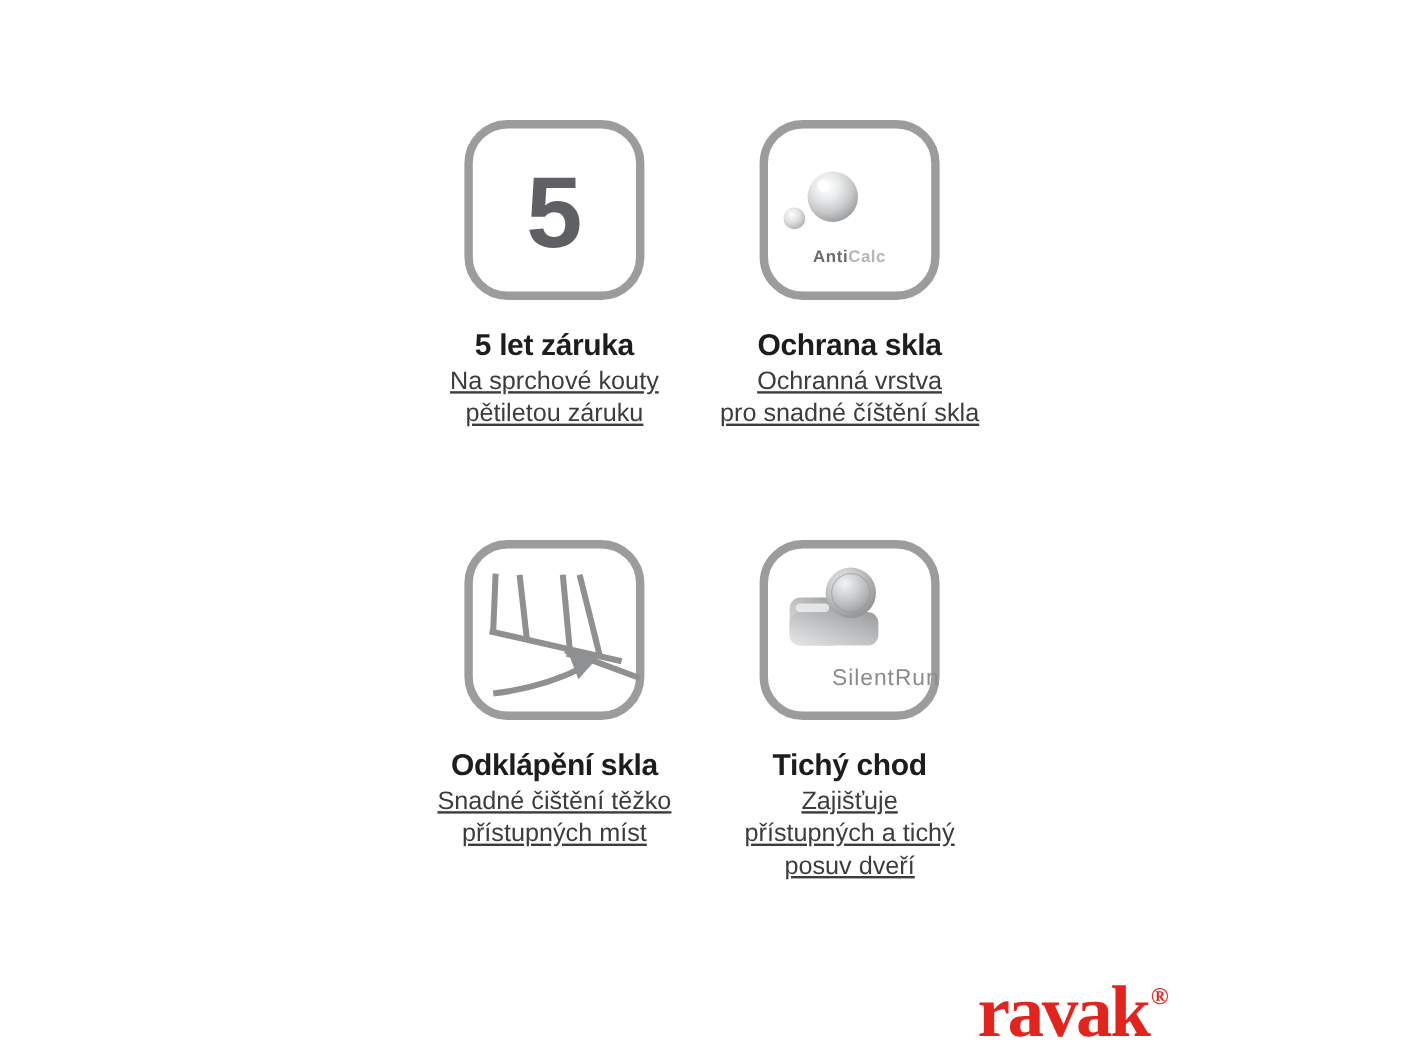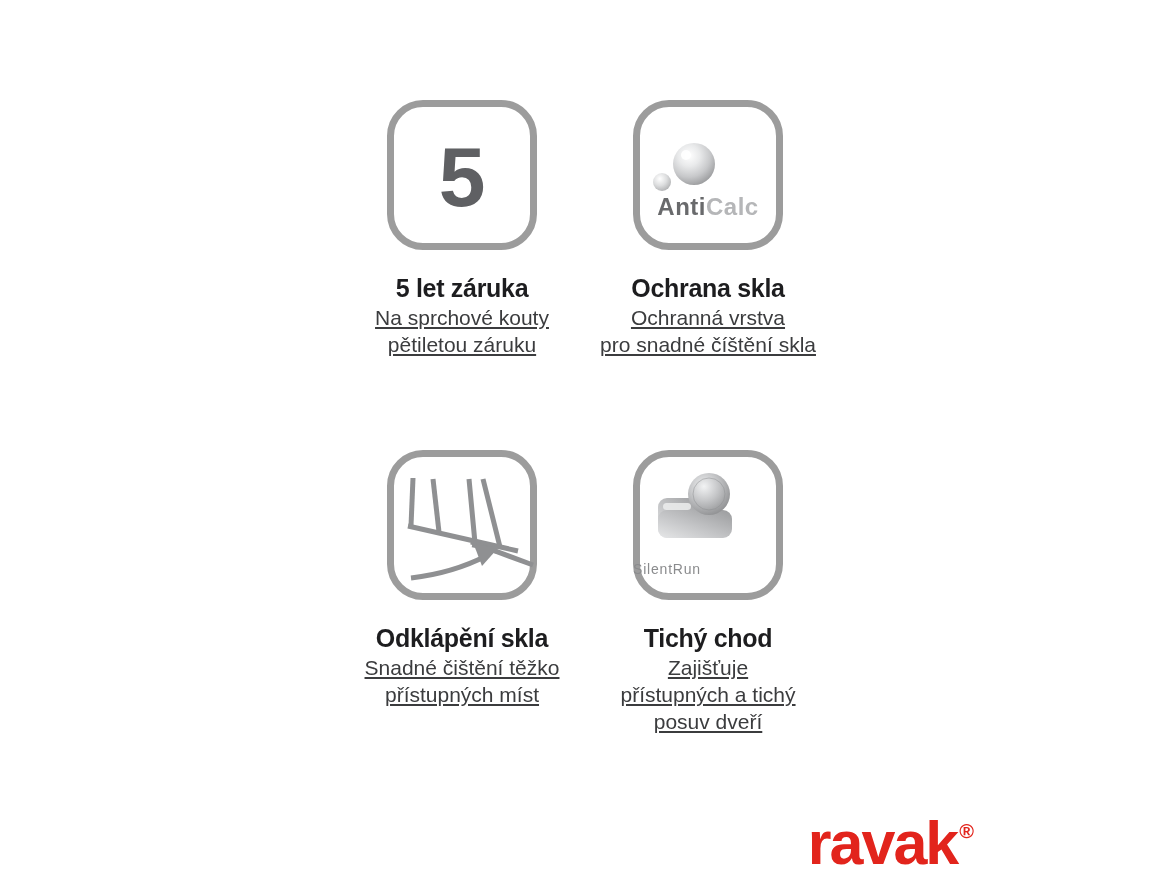"AntiCalc" .anticalc-label { font-size: 24px -> 14px }
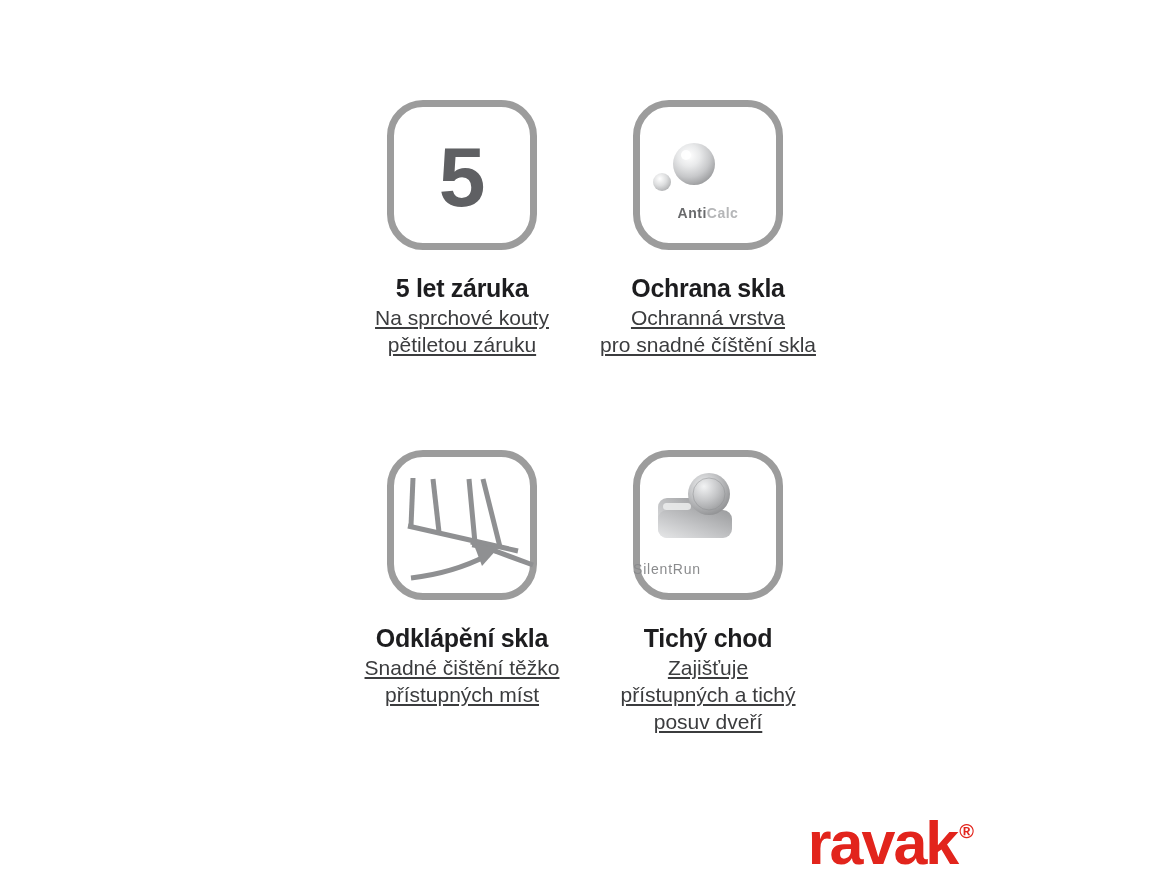"SilentRun" .silent-label { font-size: 14px -> 19px; text-align: left -> right }
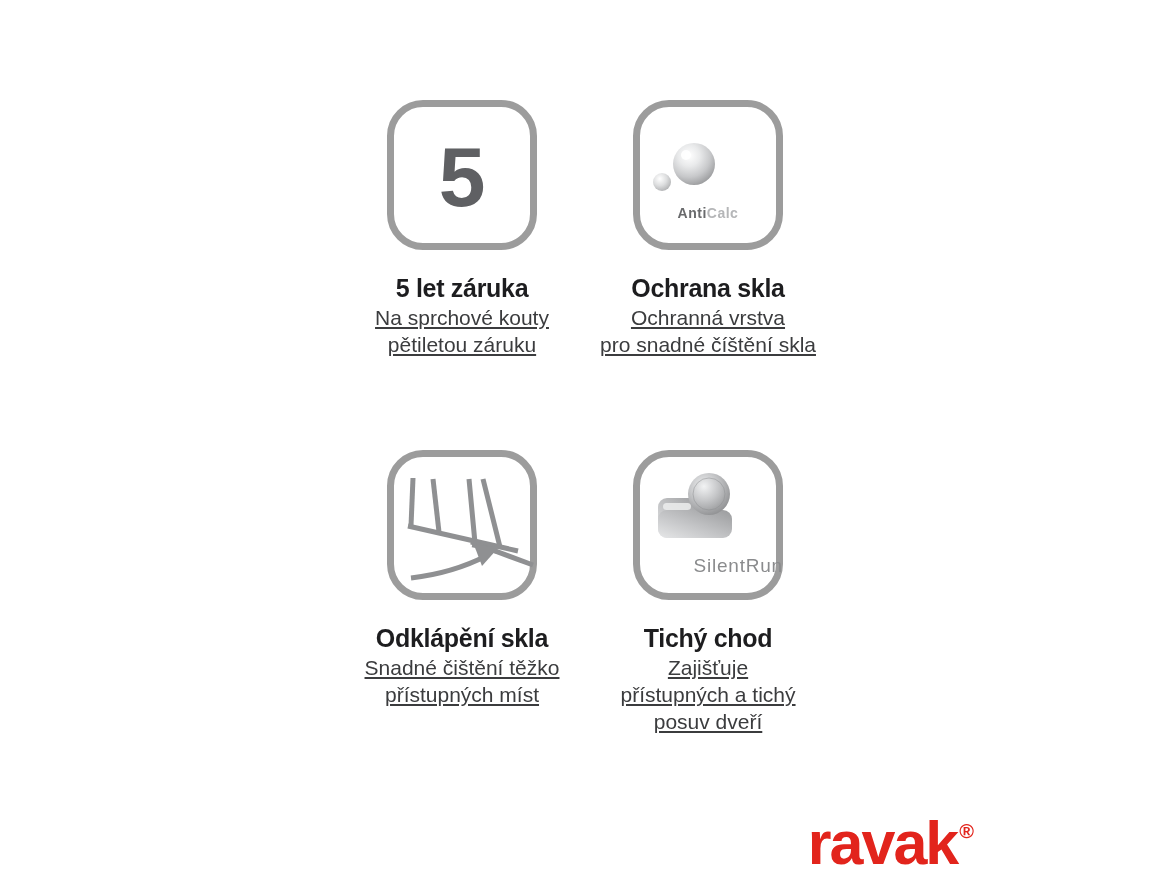"ravak®" .logo { font-family: Liberation Sans, sans-serif -> Liberation Serif, serif }
